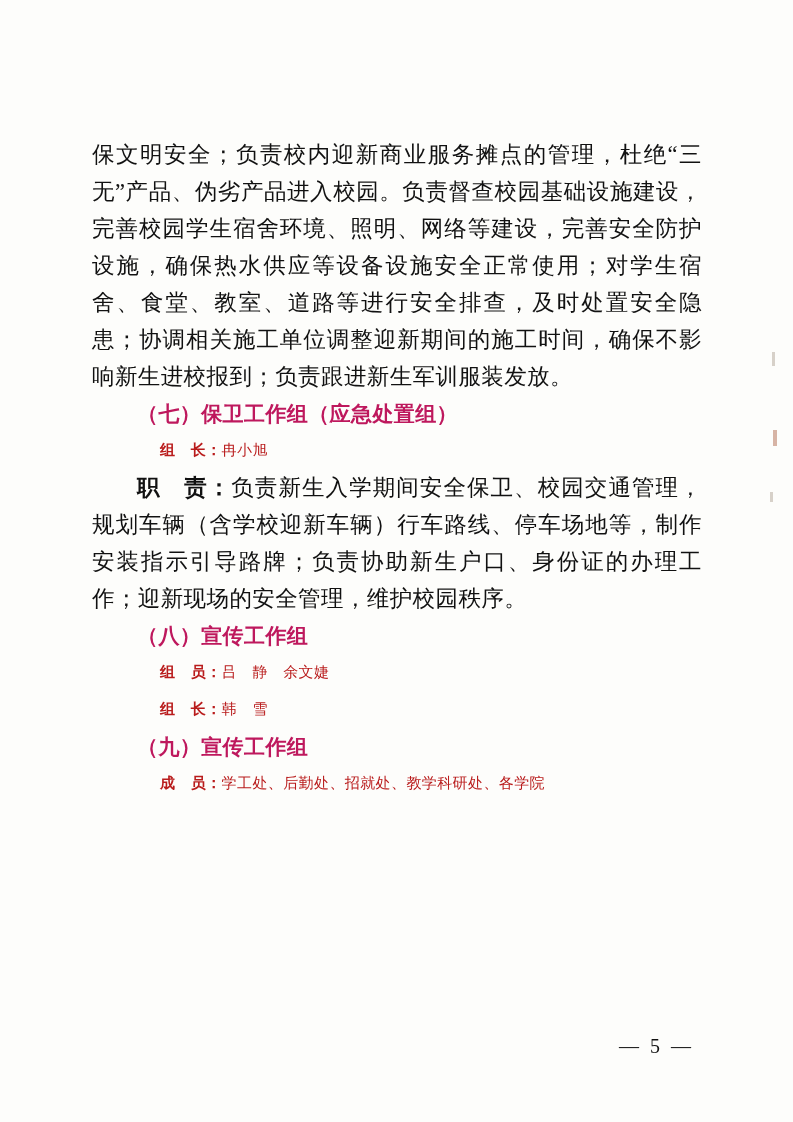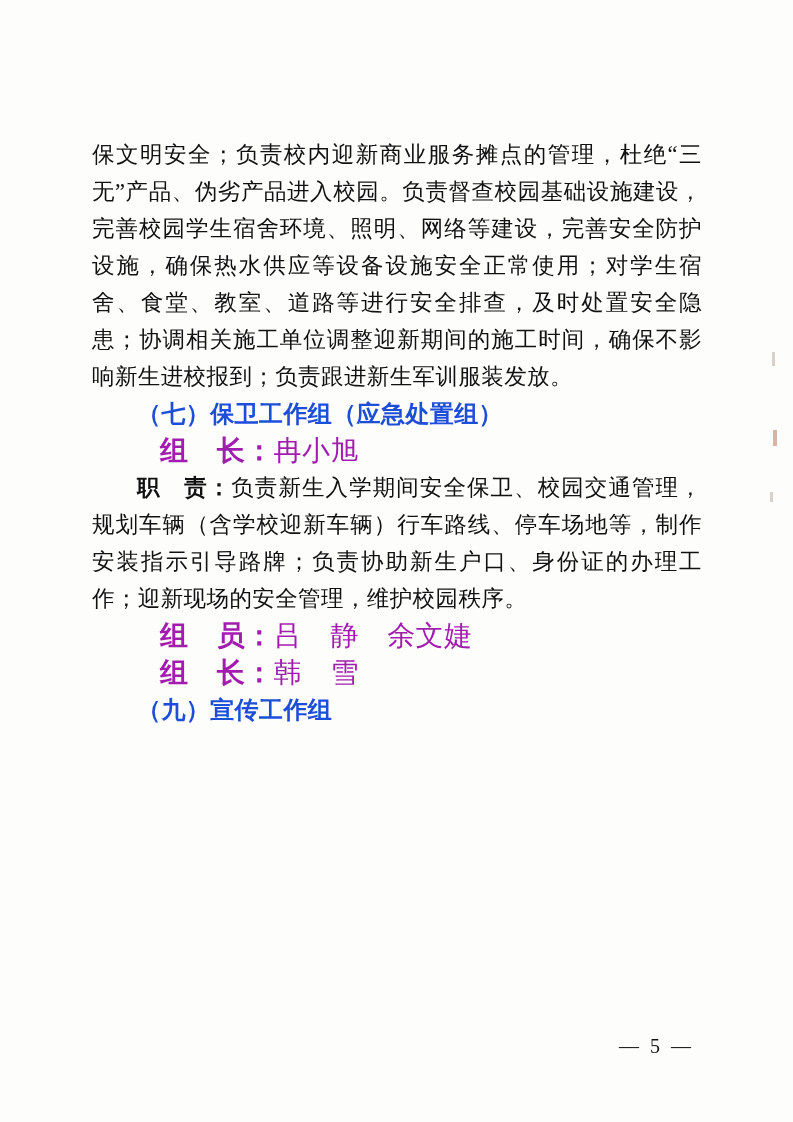"（七）保卫工作组（应急处置组）" .heading { color: #1d4ed8 -> #be185d; font-size: 24px -> 21px }
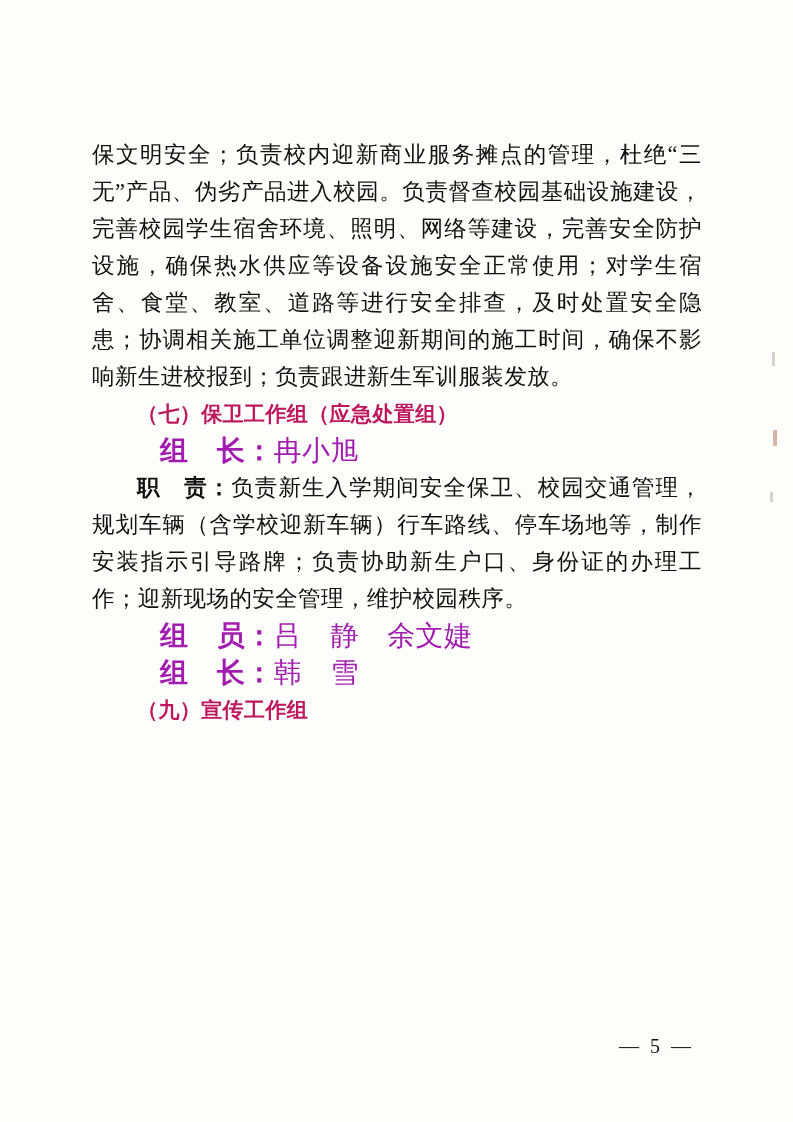"组 长：冉小旭" .role-line { color: #a21caf -> #b91c1c; font-size: 28px -> 15px }
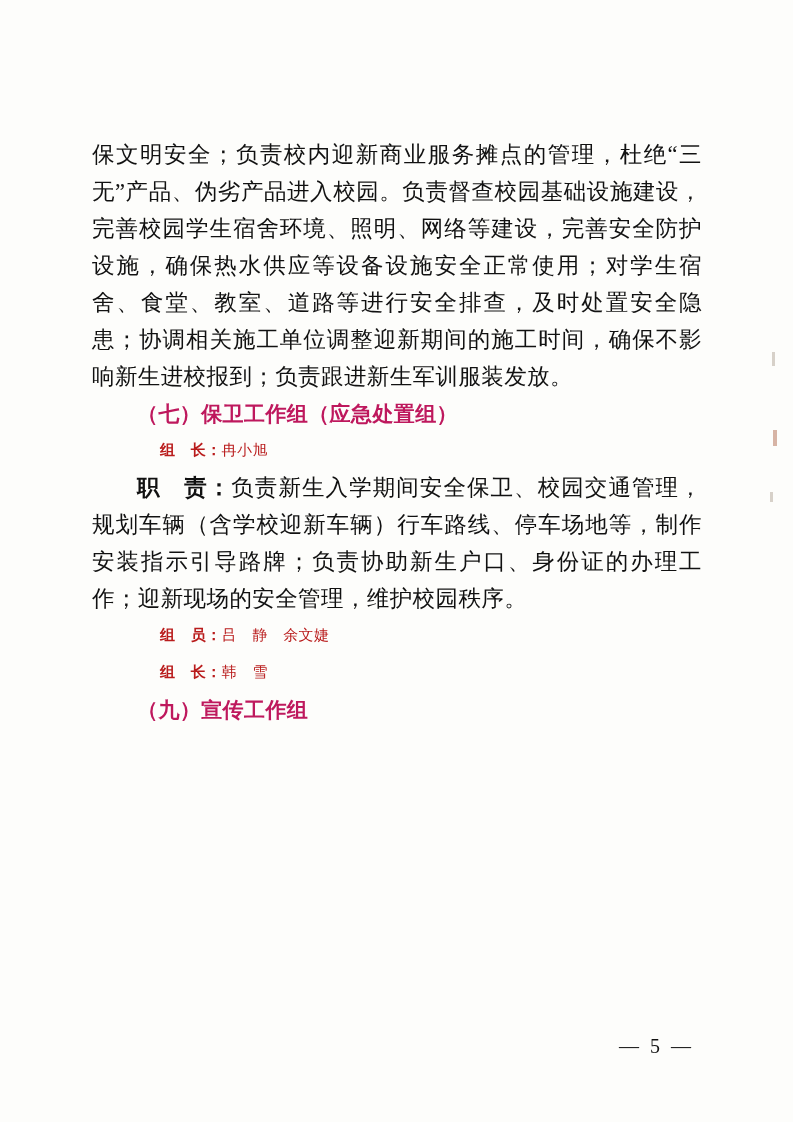"（八）宣传工作组" div.heading { html: none -> <div>（八）宣传工作组</div> }
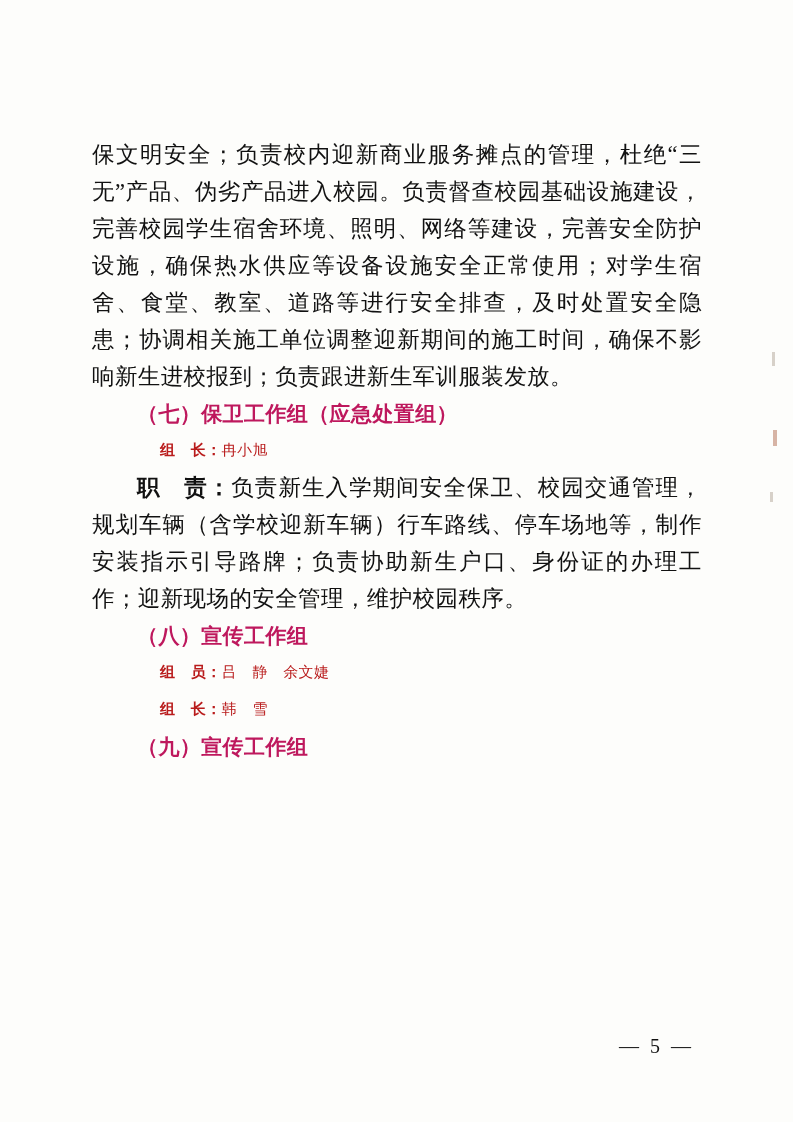"成 员：学工处、后勤处、招就处、教学科研处、各学院" div.role-line { html: none -> <div><span>成 员：</span><span>学工处、后勤处、招就处、教学科研处、各学院</span></div> }
